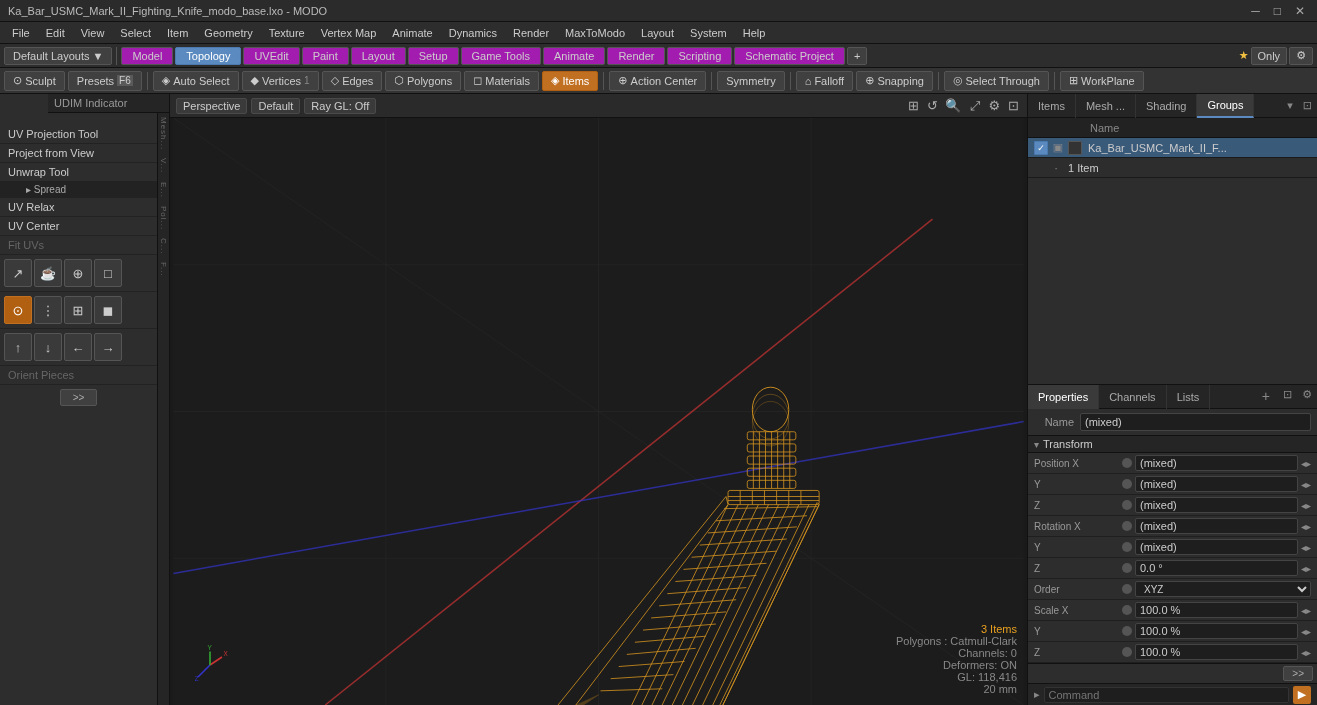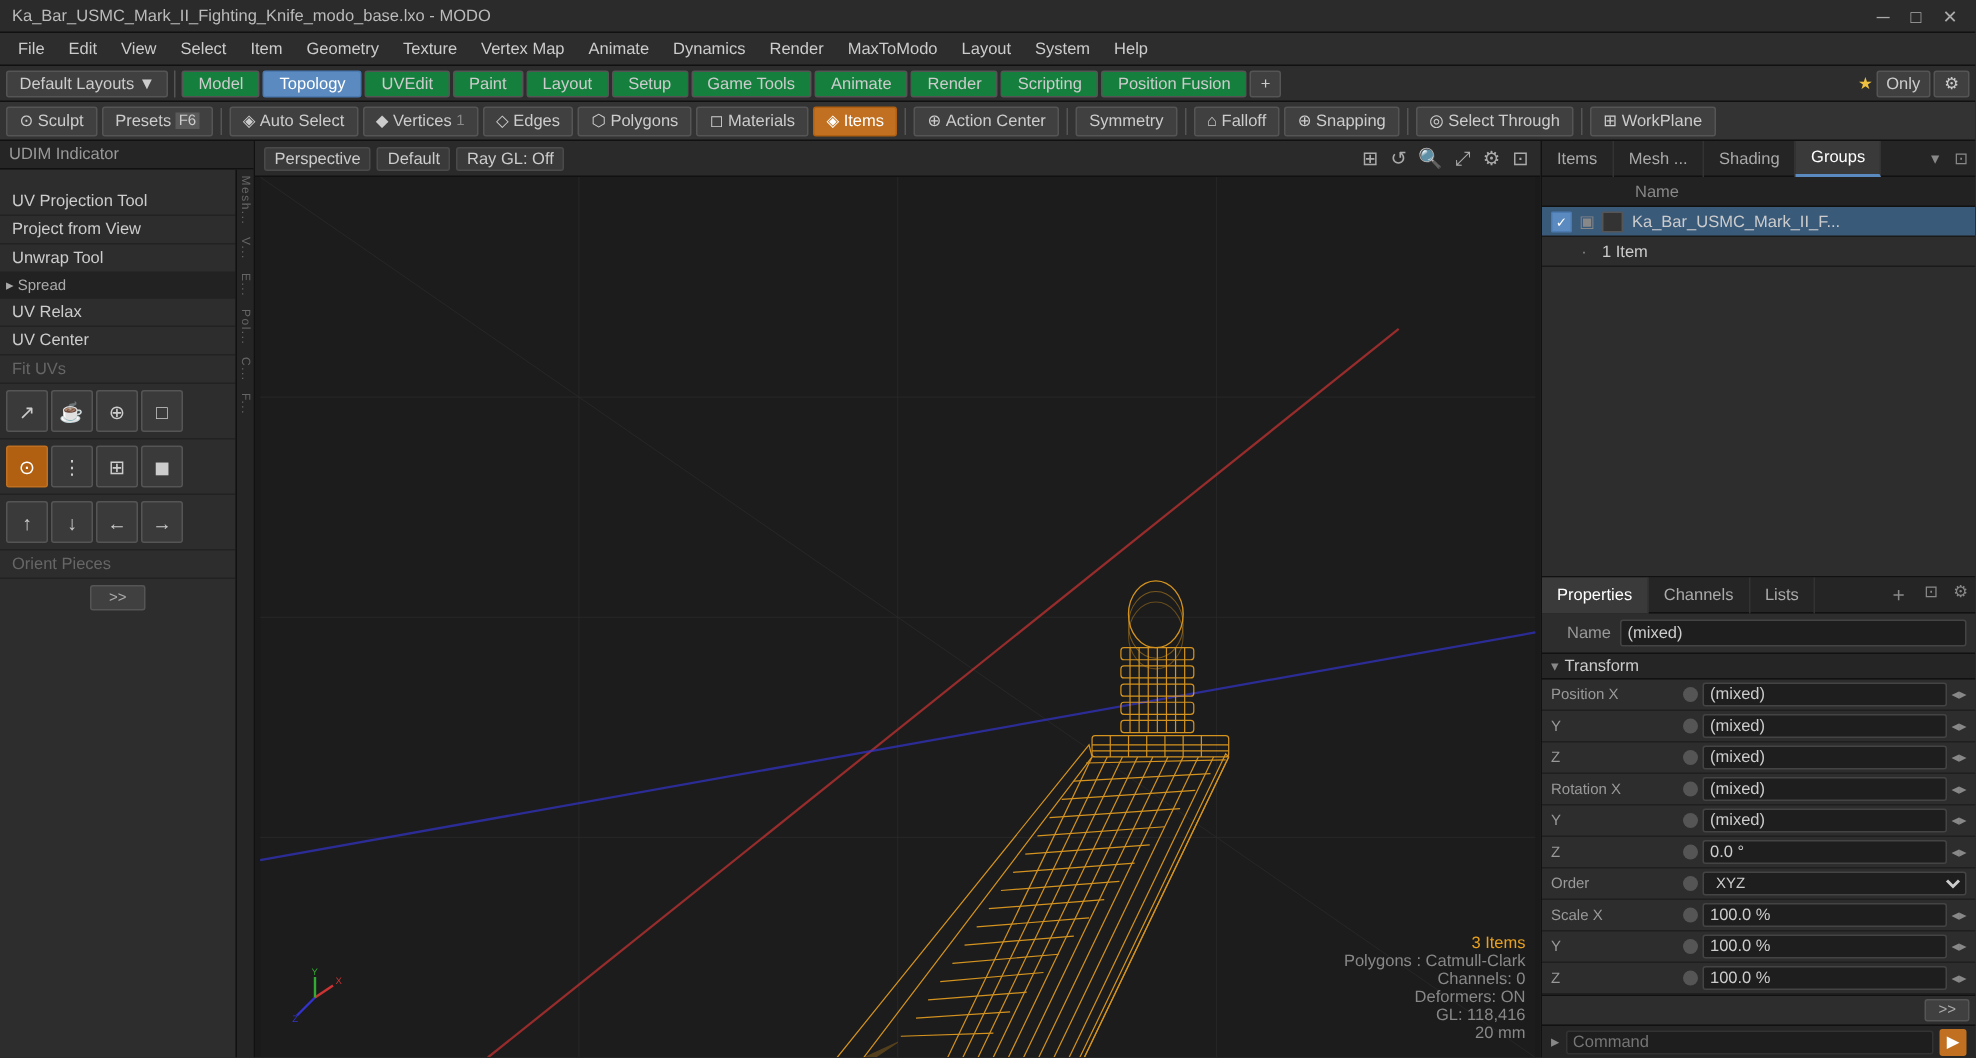"Model" .mode-tab { background: #15803d -> #a21caf }
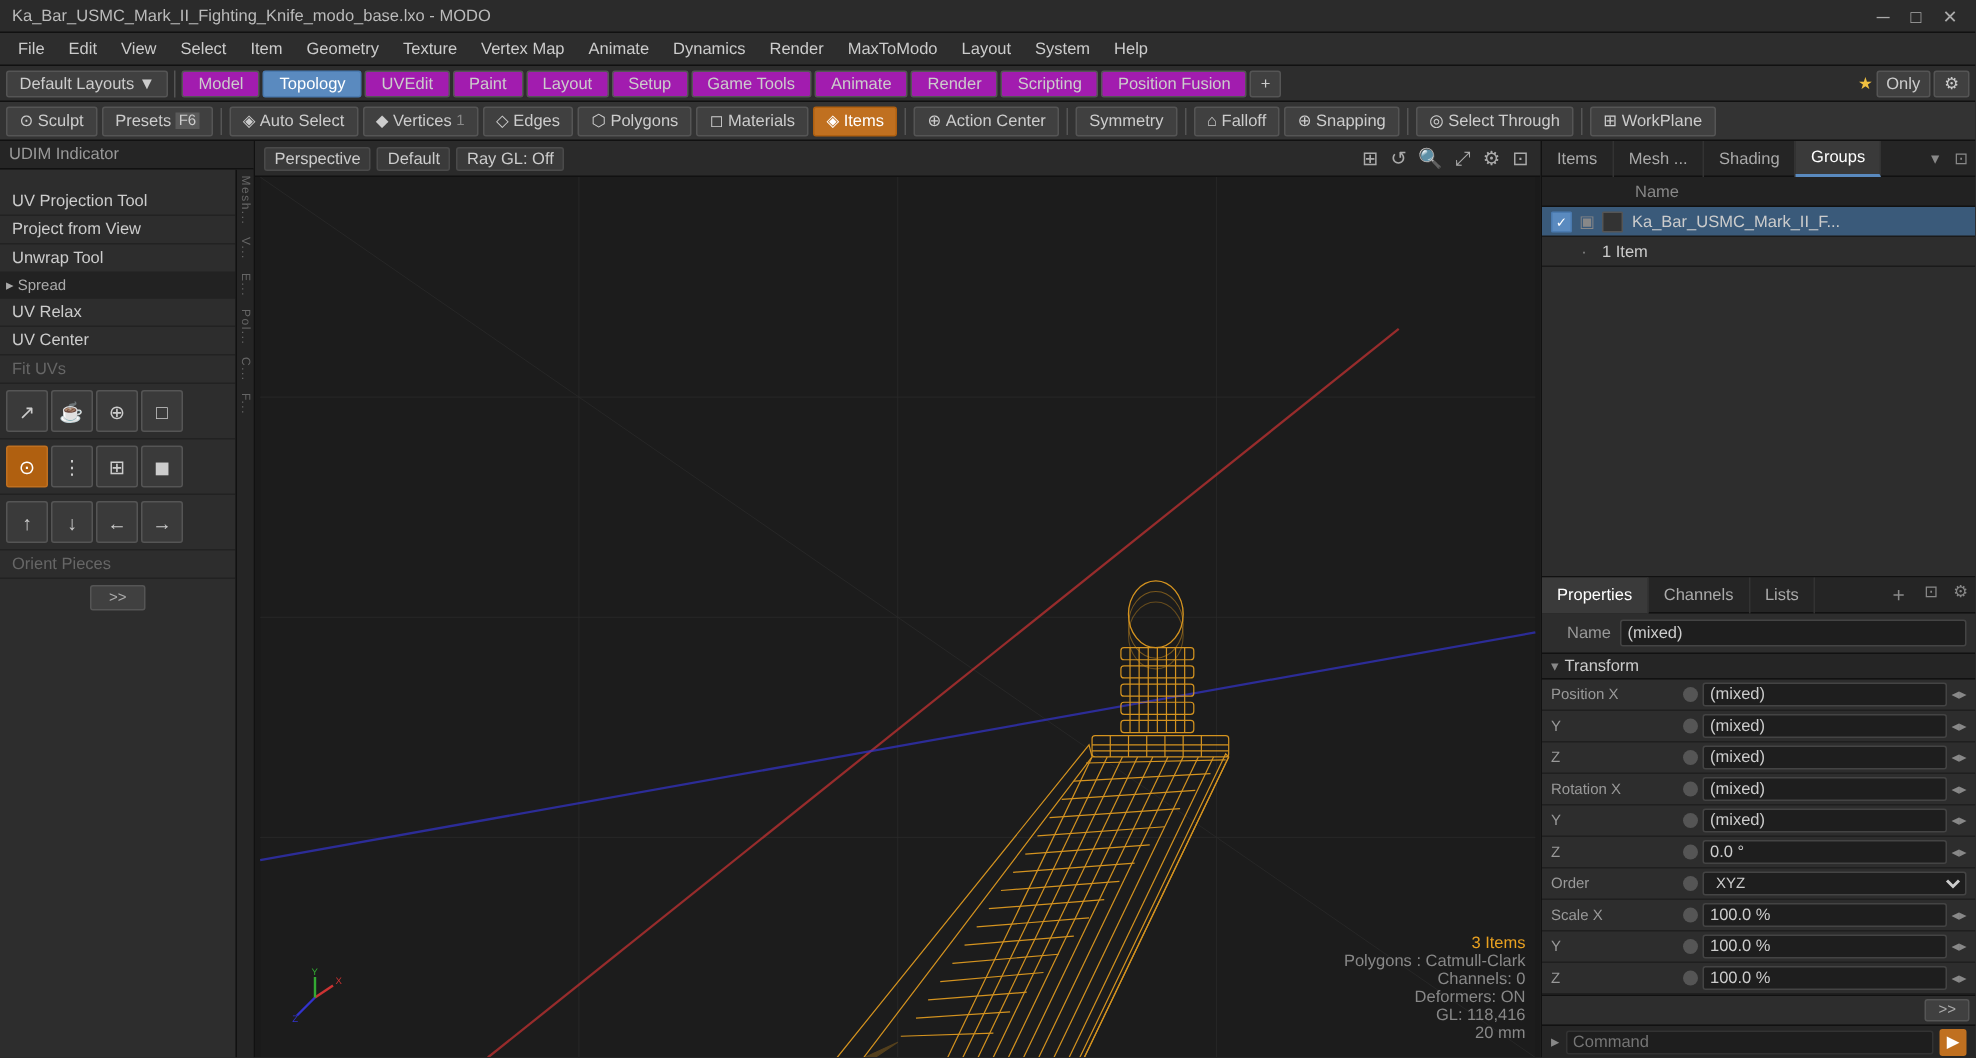"Position Fusion" div.mode-tab { text: Position Fusion -> Schematic Project }
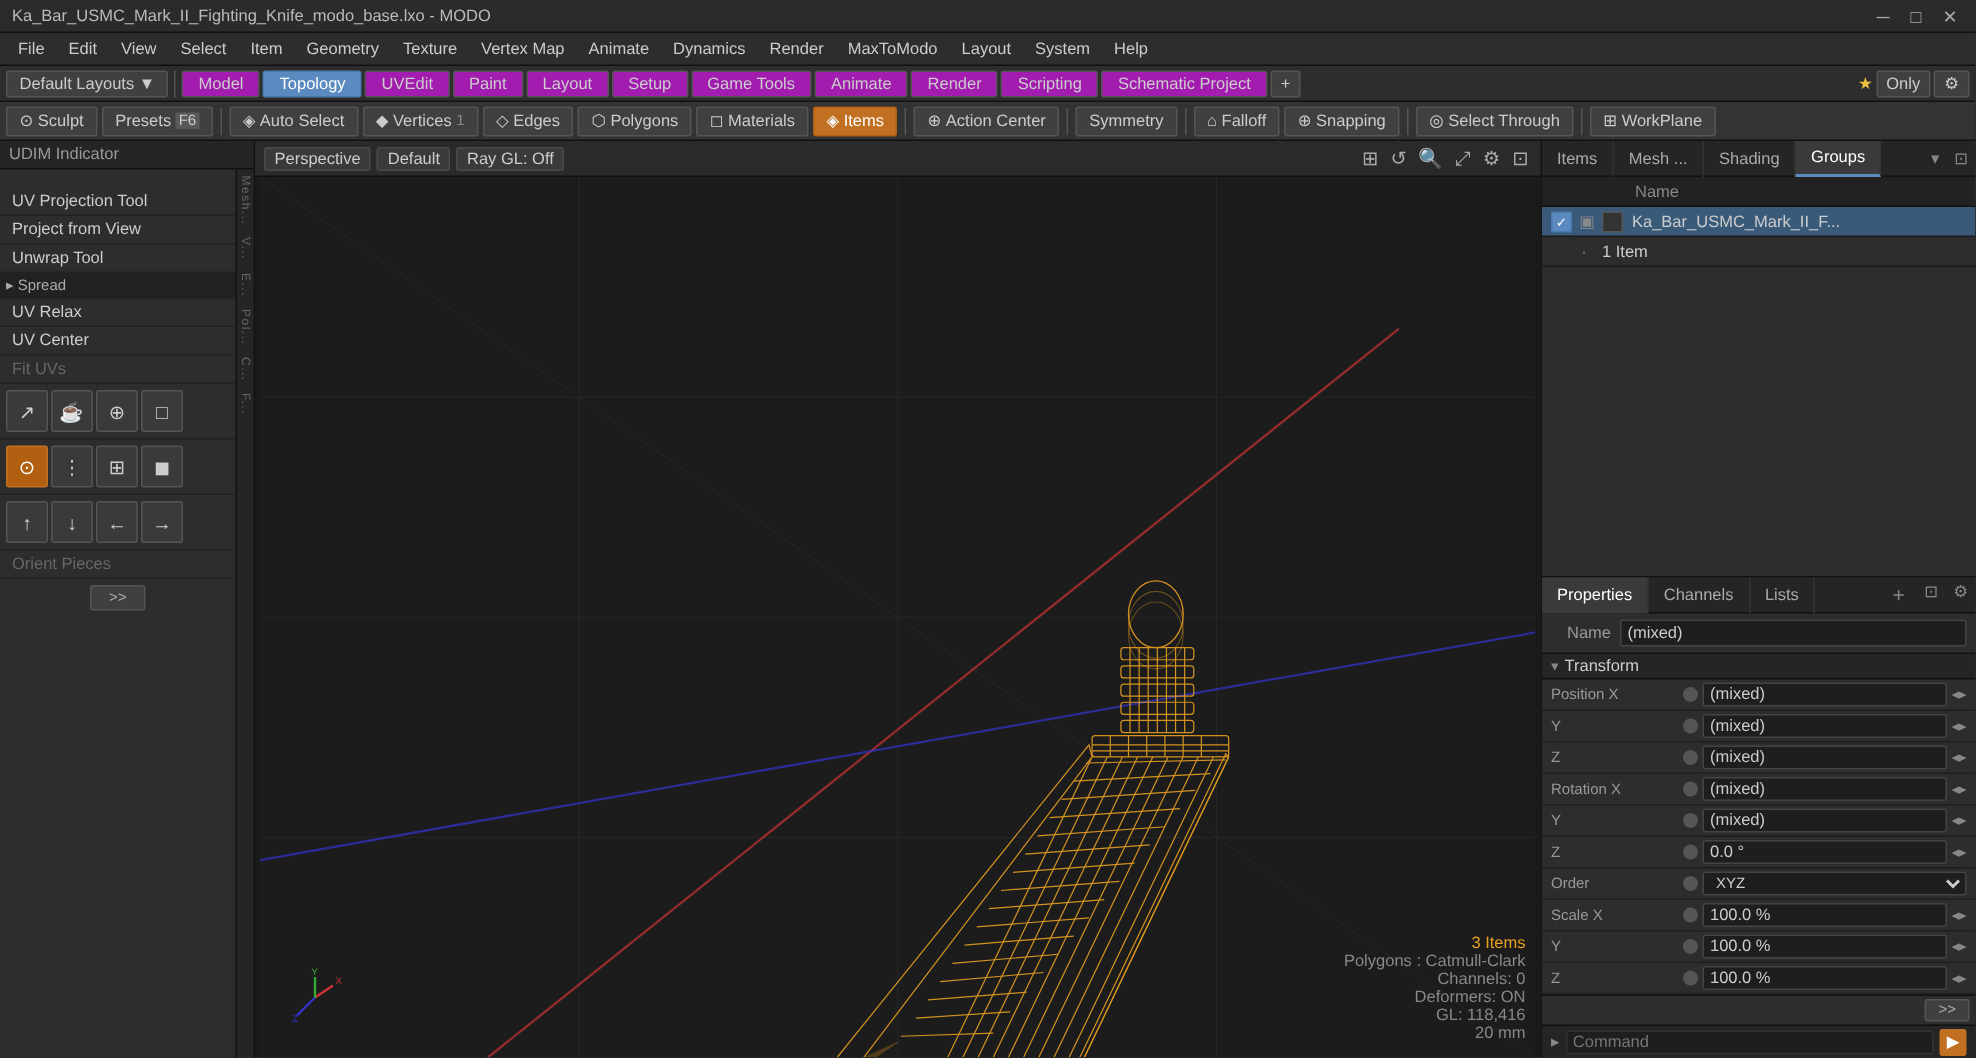"UDIM Indicator" #left-panel .panel-header { margin-left: none -> 48px }
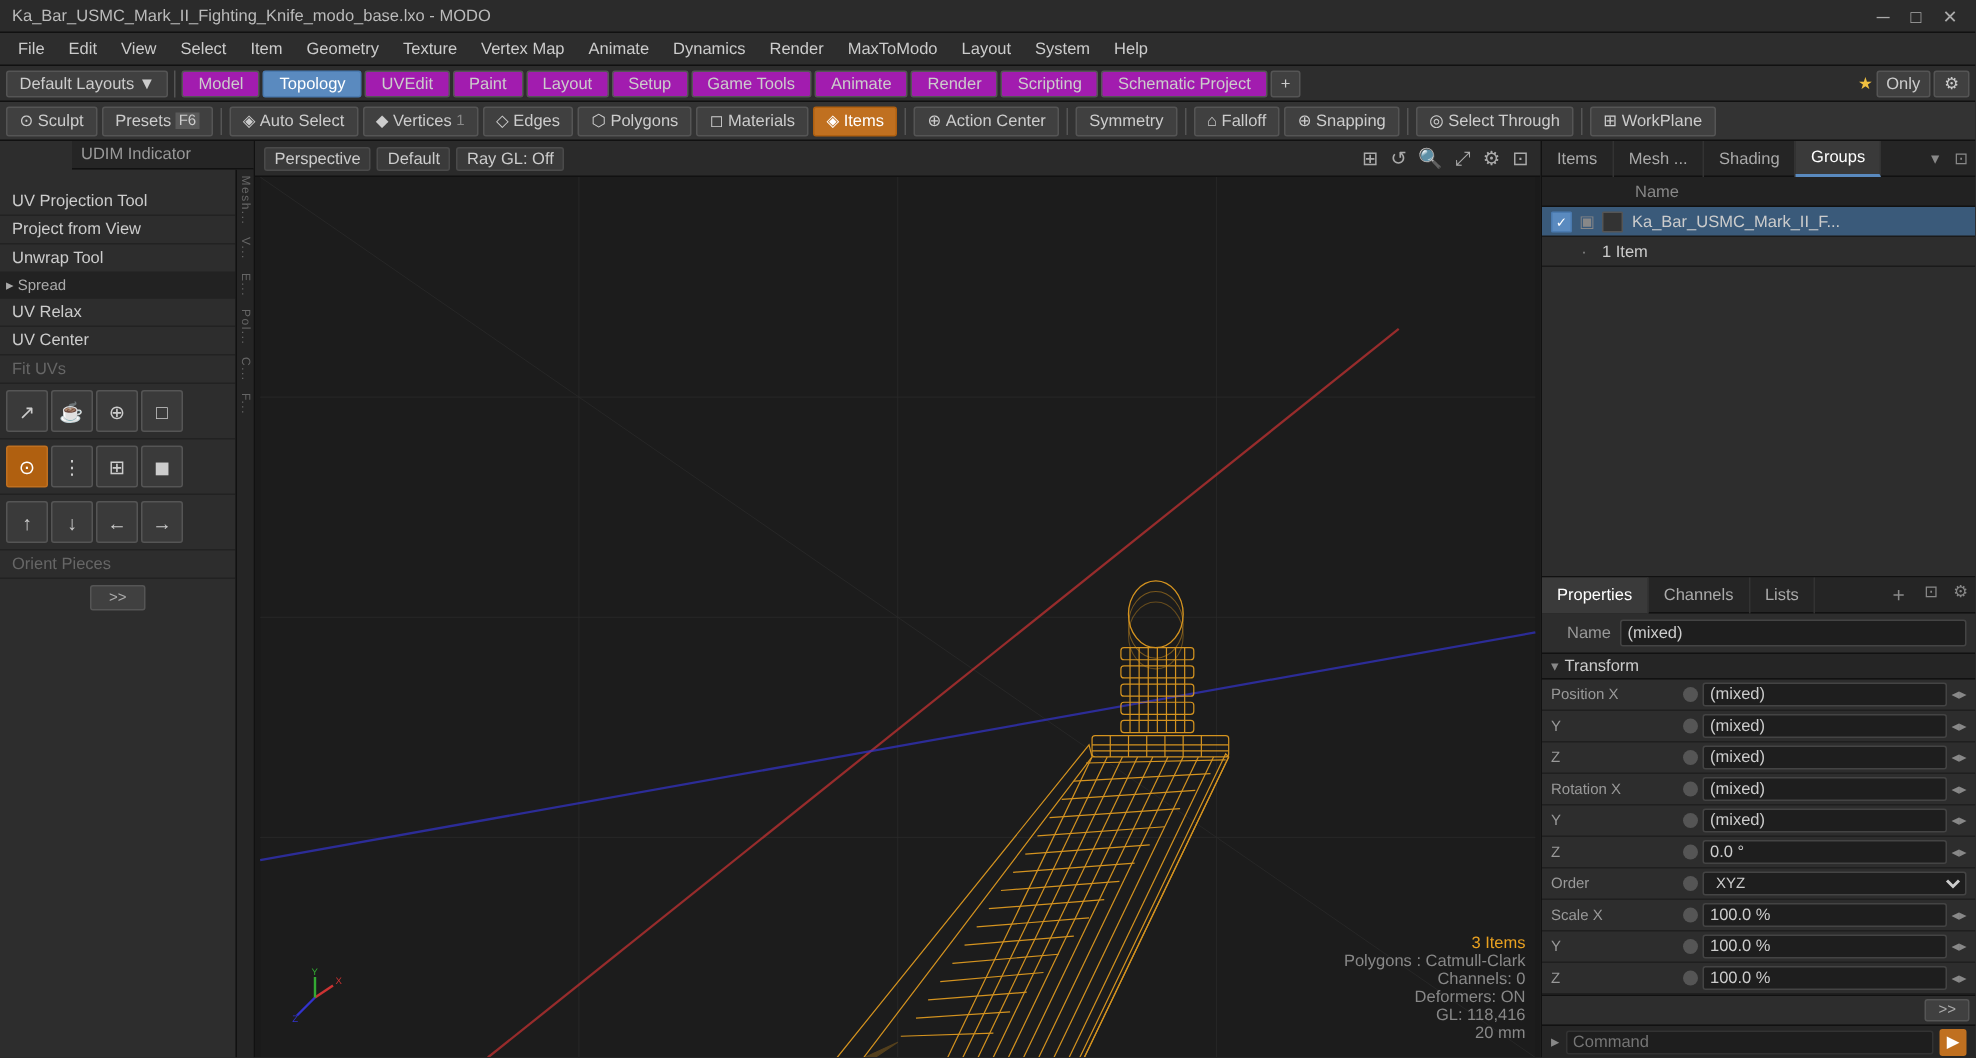"▸ Spread" .tool-item.section { padding: 2px 4px -> 2px 26px }
